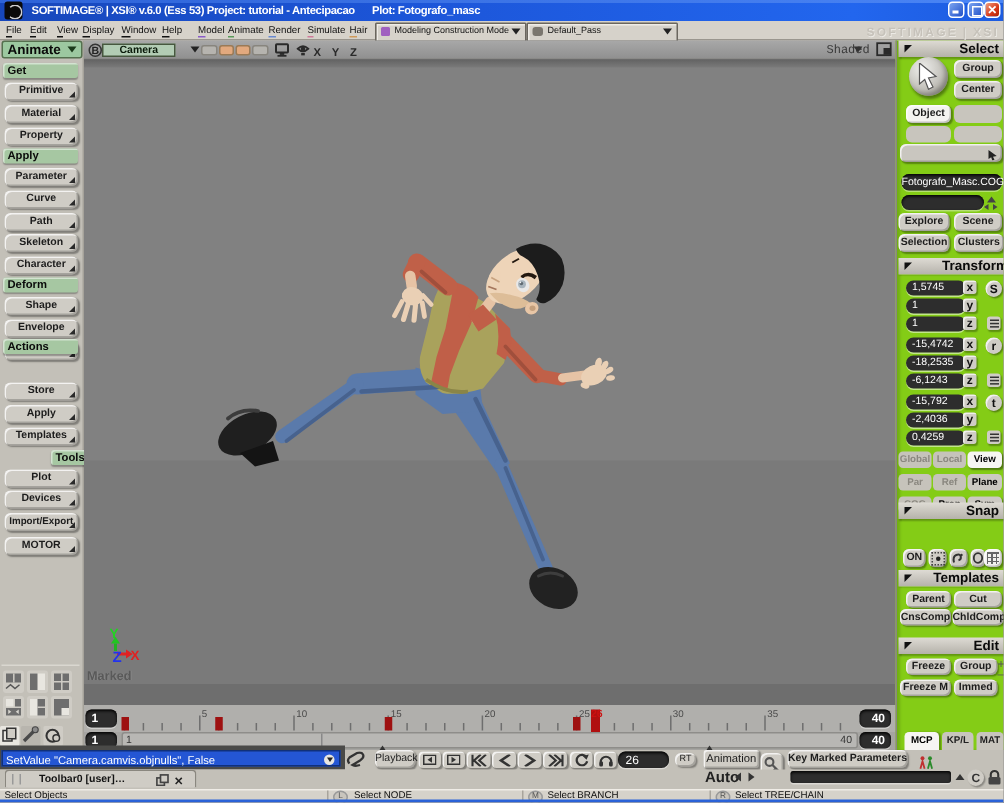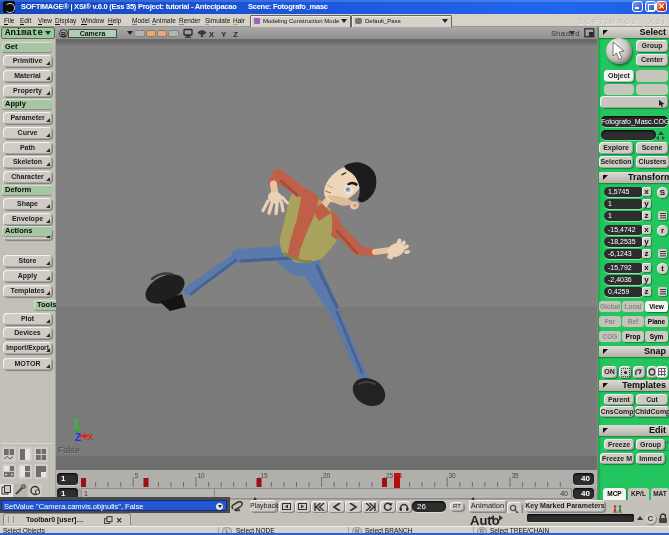"SOFTIMAGE® | XSI® v.6.0 (Ess" div { text: 35 -> 53 }
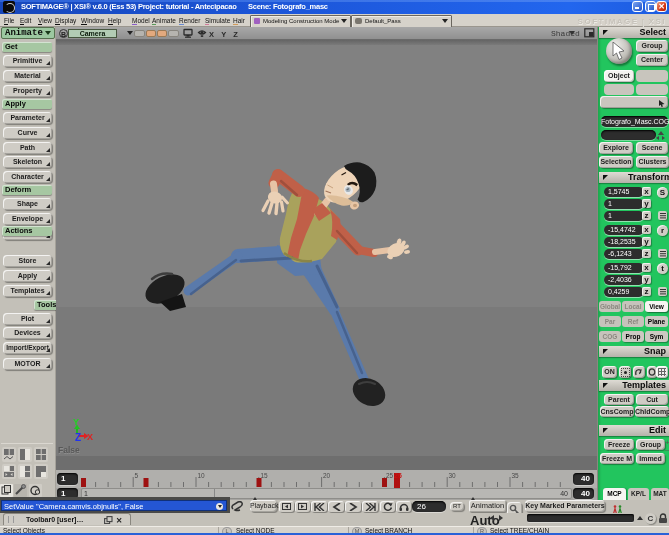"Scene: Fotografo_masc" div { text: Scene -> Plot }
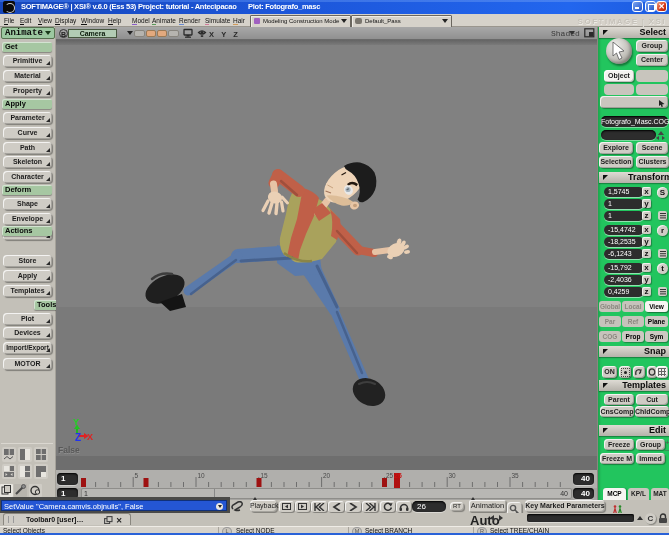"Animate" #animhdr { font-family: Liberation Mono, monospace -> none }
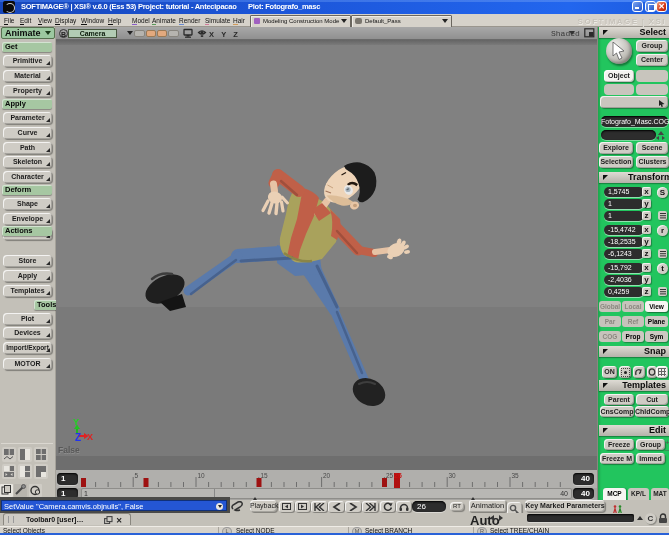"Select" #rpanel { background: #22c55e -> #84cc16 }
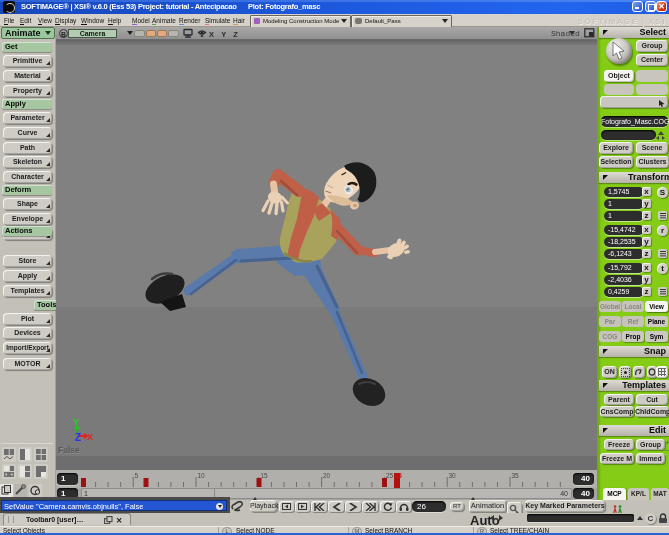"Snap" div.phdr { top: 319px -> 308px }
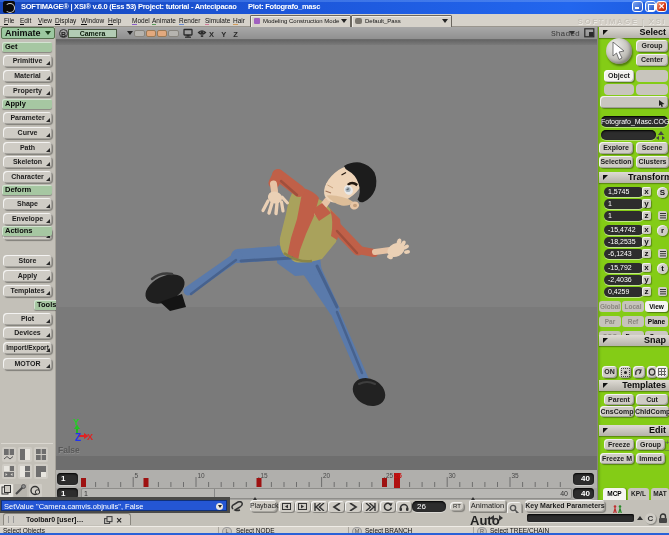"False" div { text: False -> Marked }
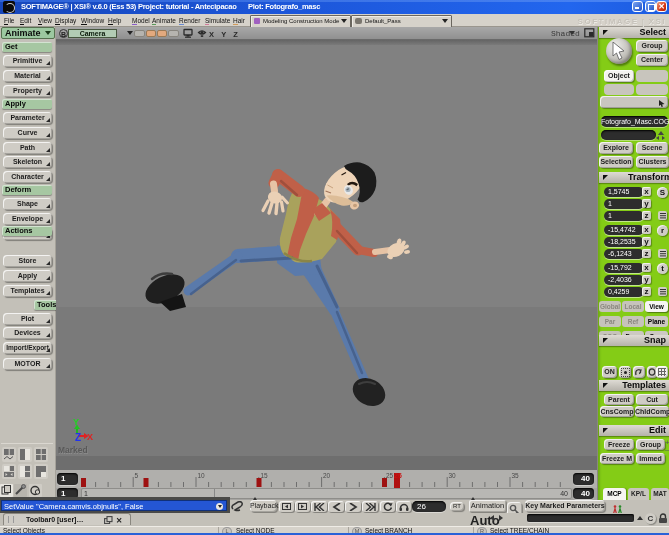"Auto" div { font-size: 13px -> 10px }
